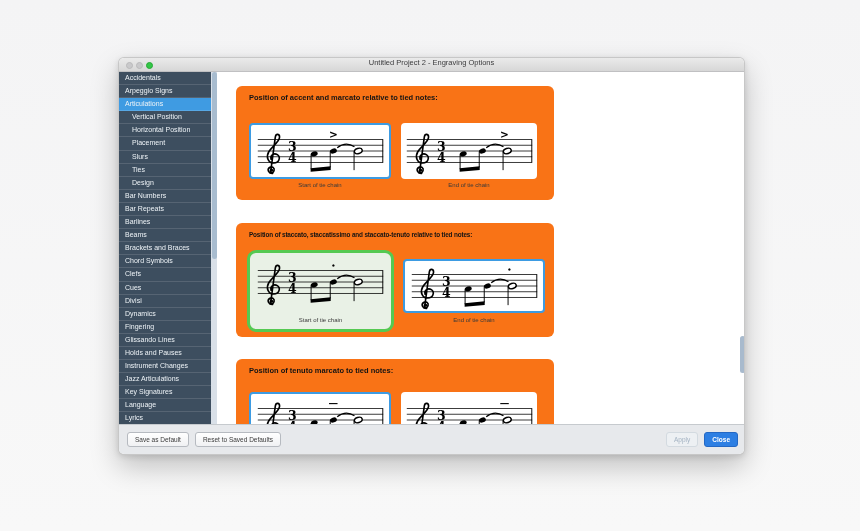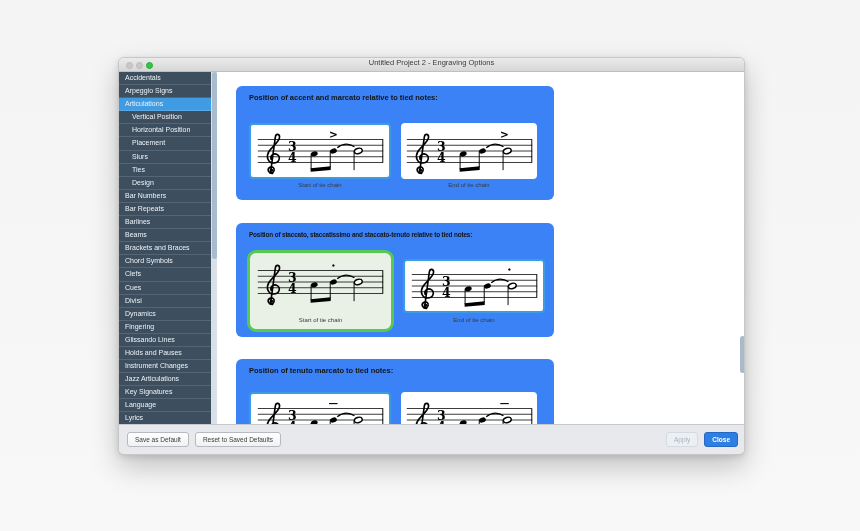"Position of accent and marcato" .panel { background: #3b82f6 -> #f97316 }
